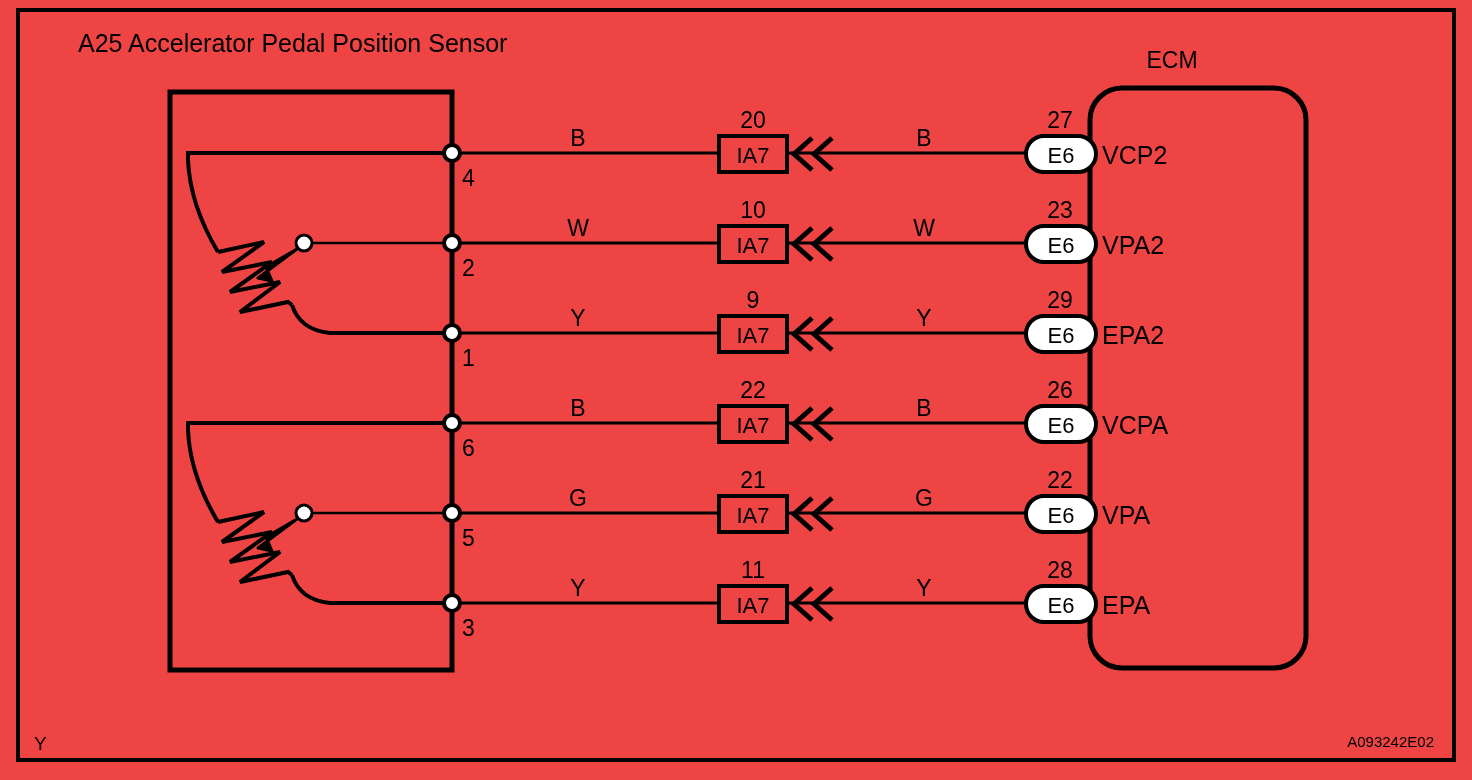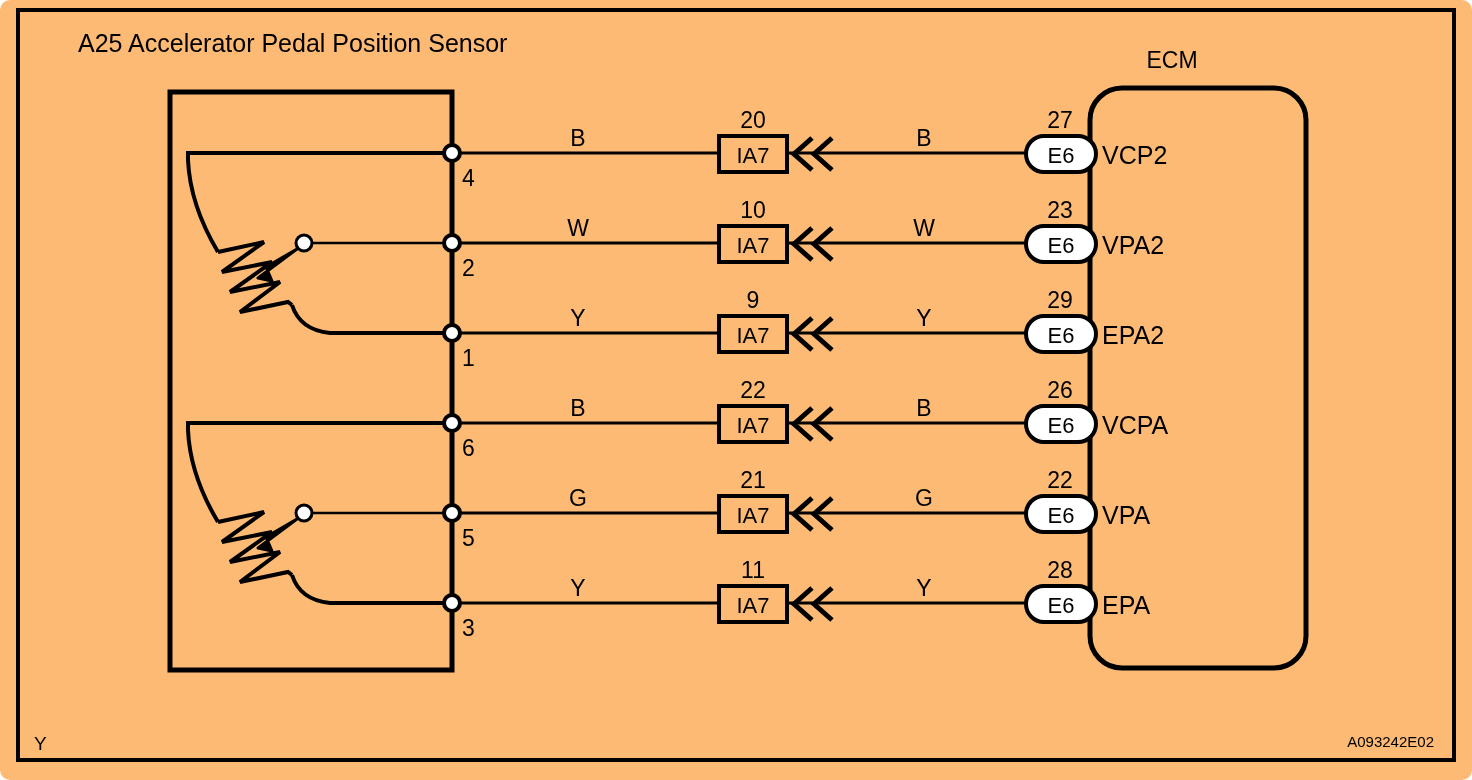"A25 Accelerator Pedal Position Sensor" #page { background: #fdba74 -> #ef4444; border-radius: 10px -> none }
